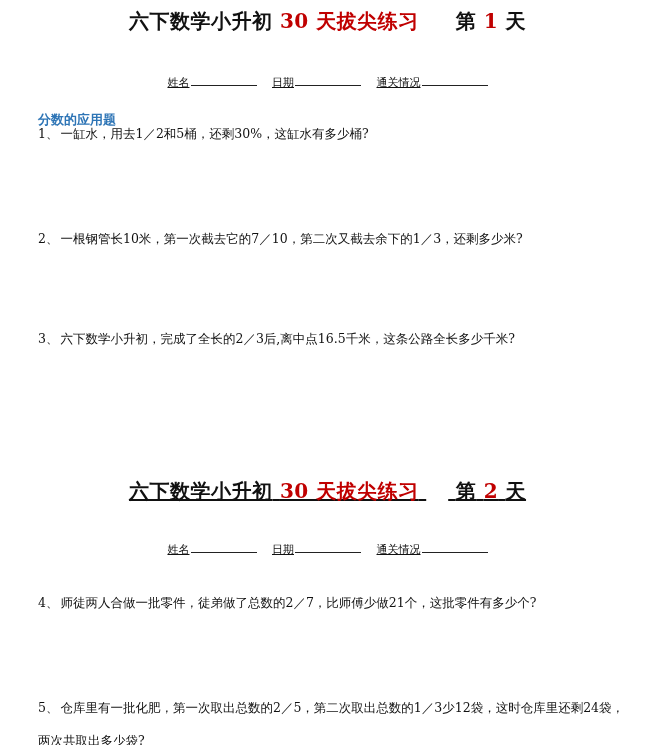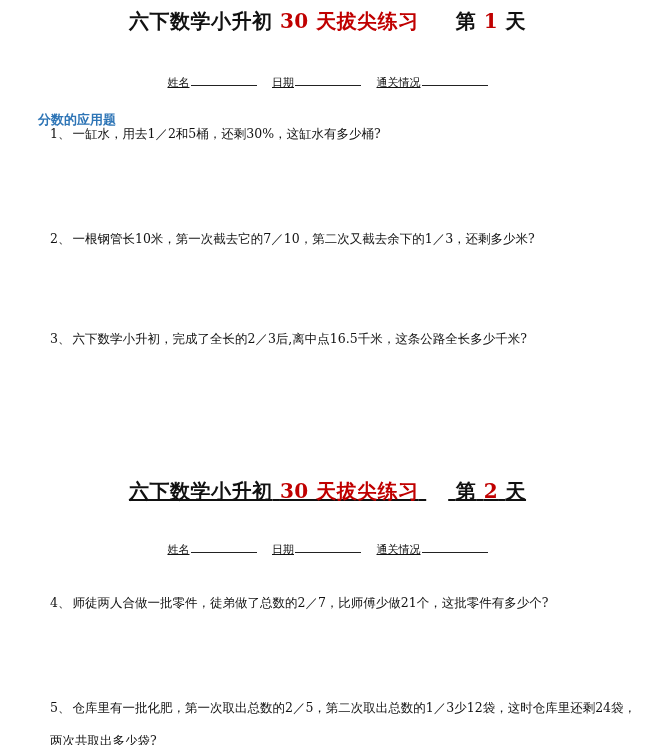"1、 一缸水，用去1／2和5桶，还剩30%，这缸水有多少桶?" .question { left: 50px -> 38px }
